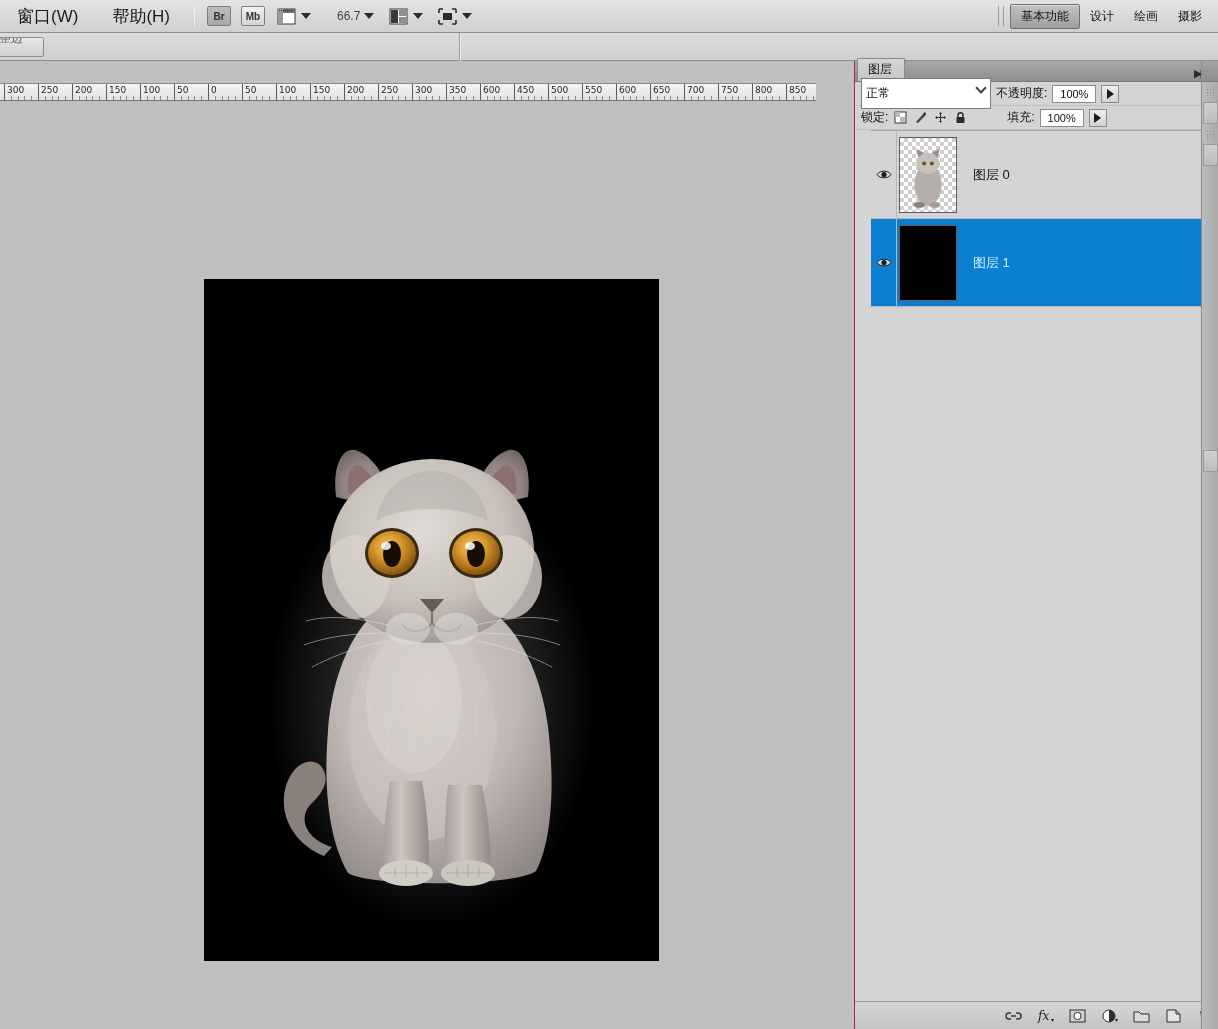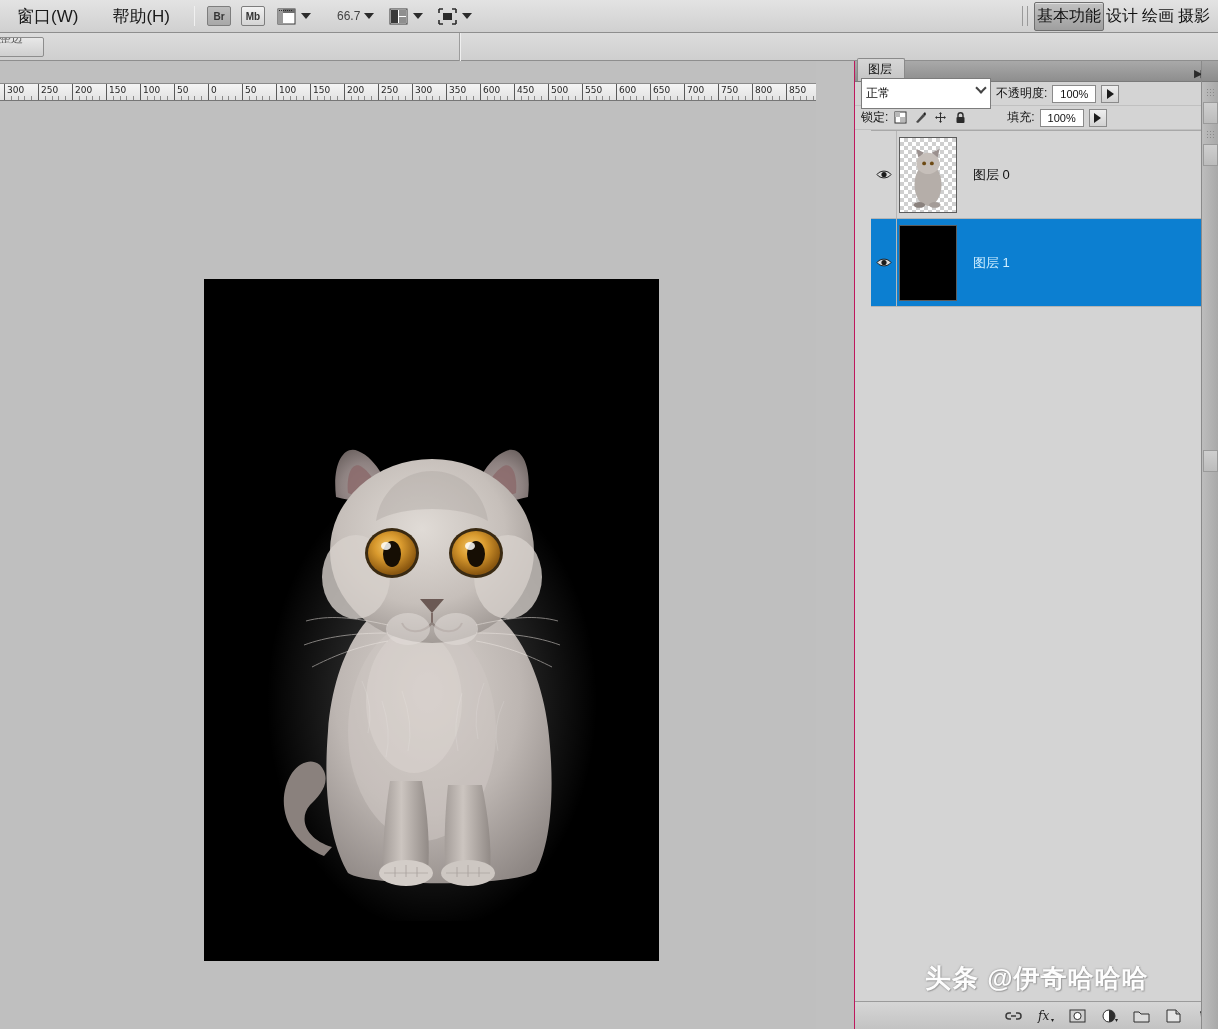"基本功能" .ws-tab { font-size: 16px -> 12px; padding: 3px 2px -> 3px 10px }
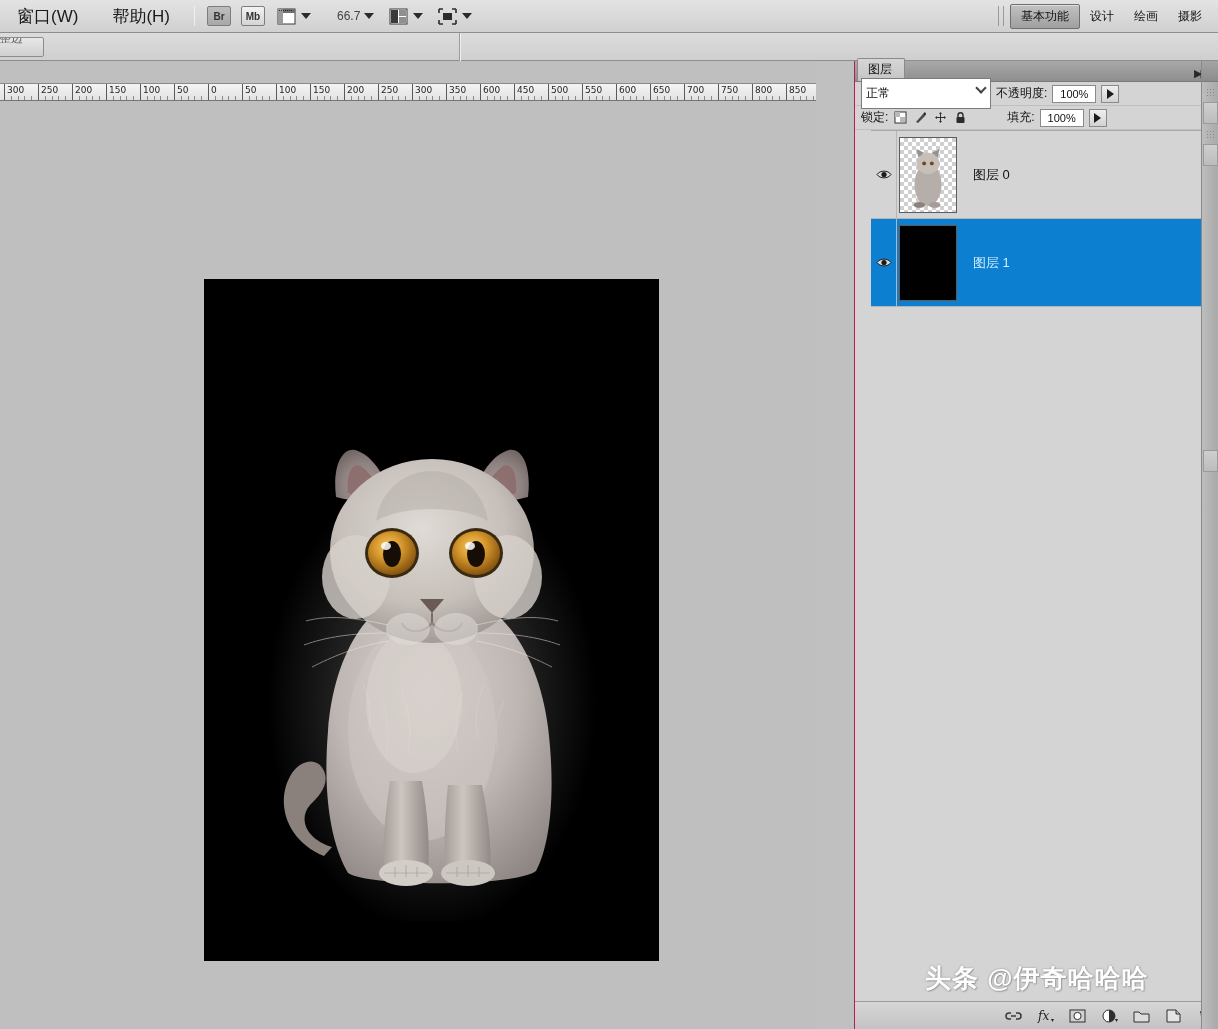"头条 @伊奇哈哈哈" div.watermark { html: <div> <span>头条 @伊奇哈哈哈</span> </div> -> none }
